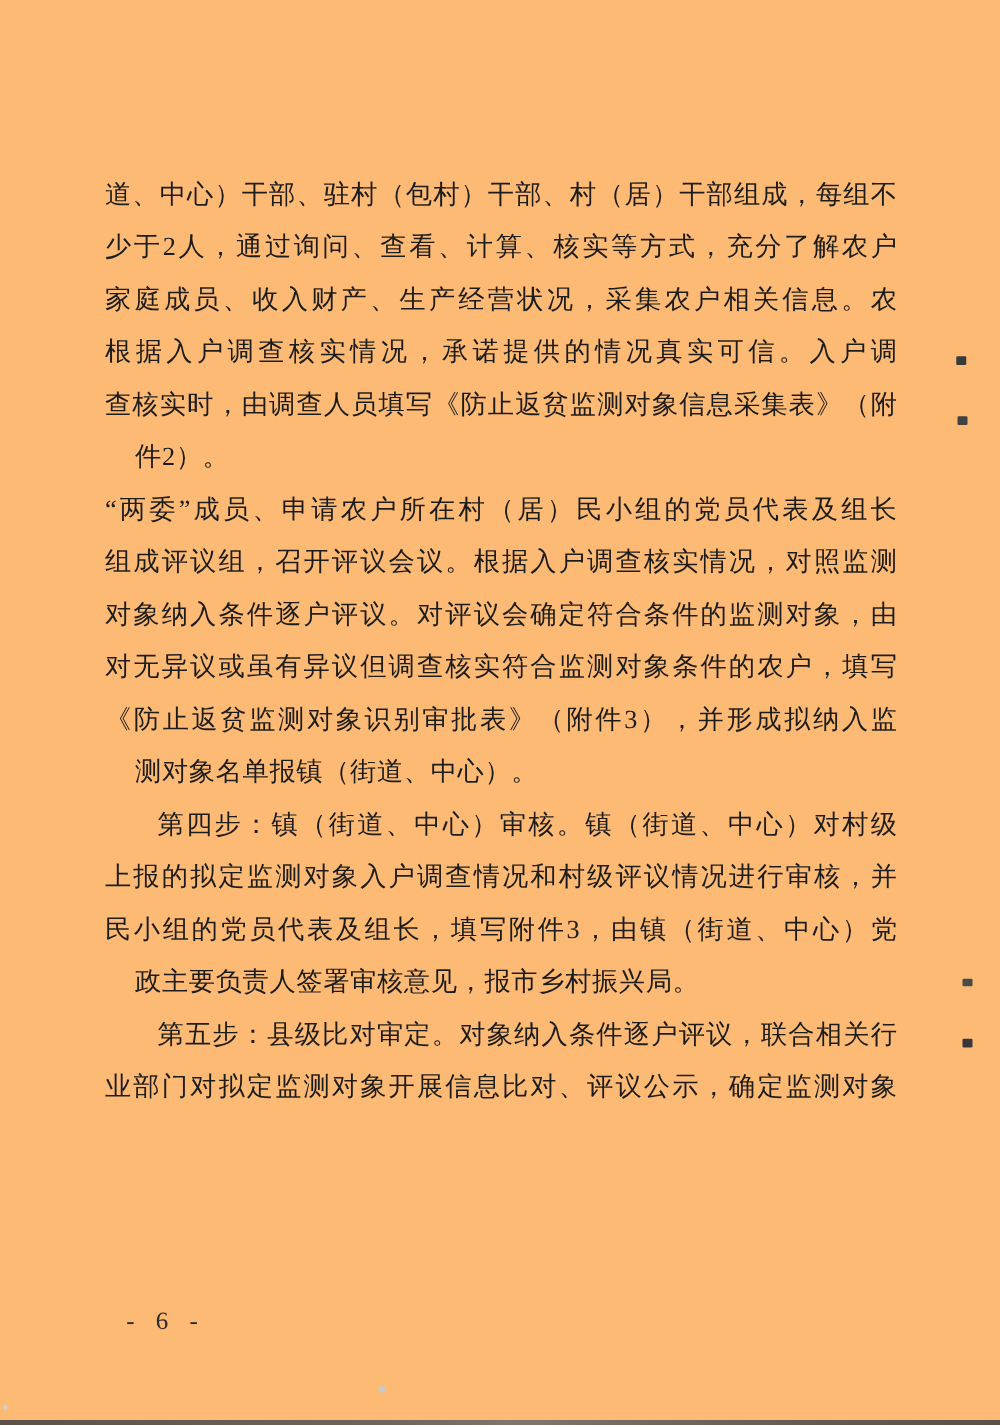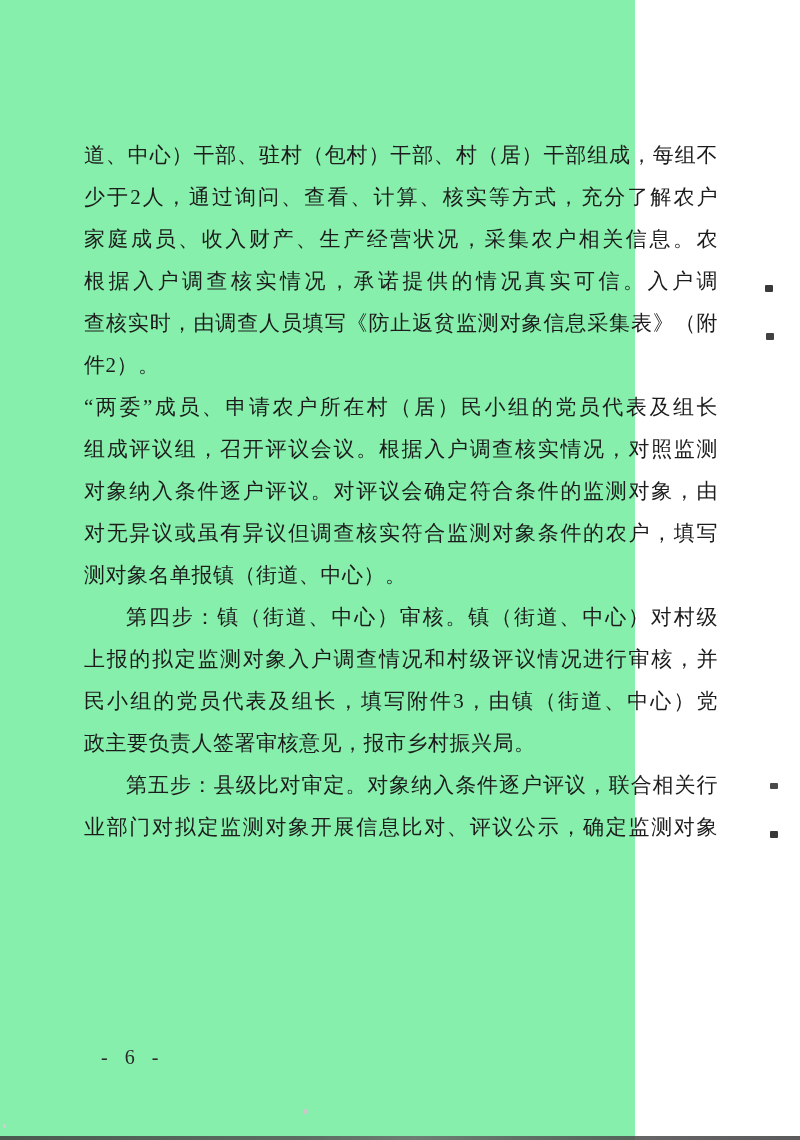"道、中心）干部、驻村（包村）干部、村（居）干部组成，每组不" .scan-page { background: #86efac -> #fdba74; width: 635px -> 800px }
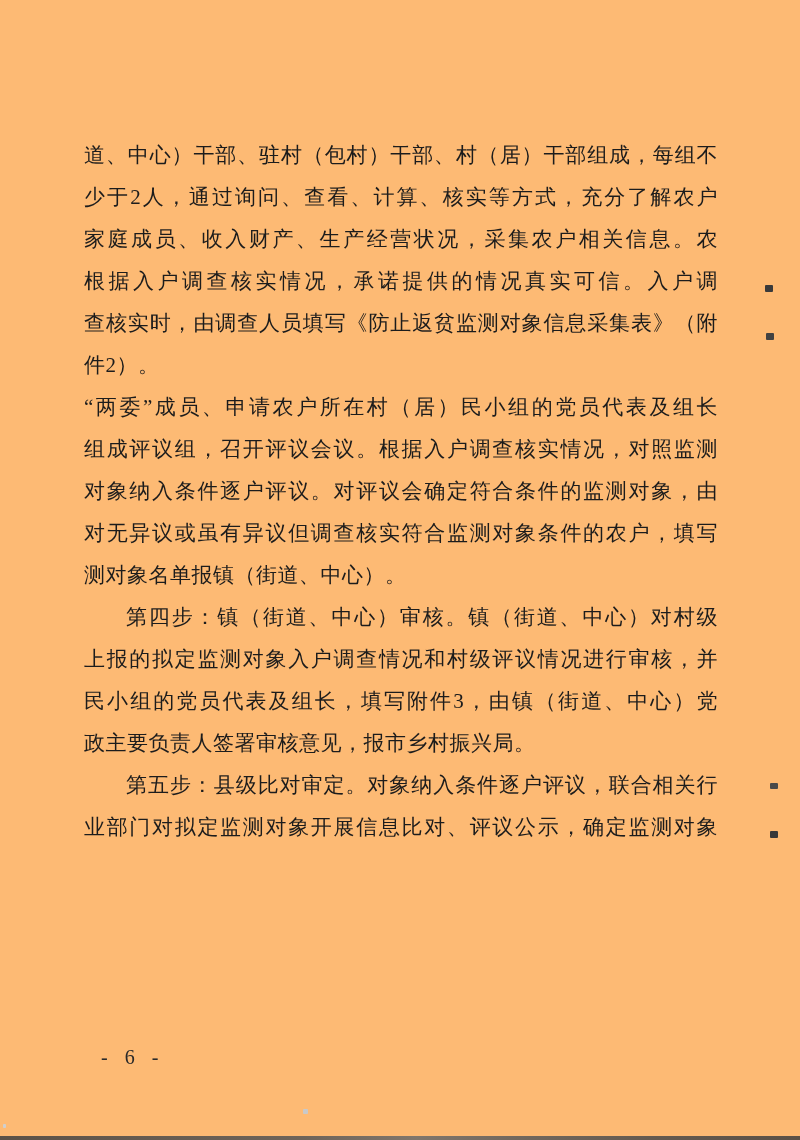"件2）。" .line.short { margin-left: none -> 24px }
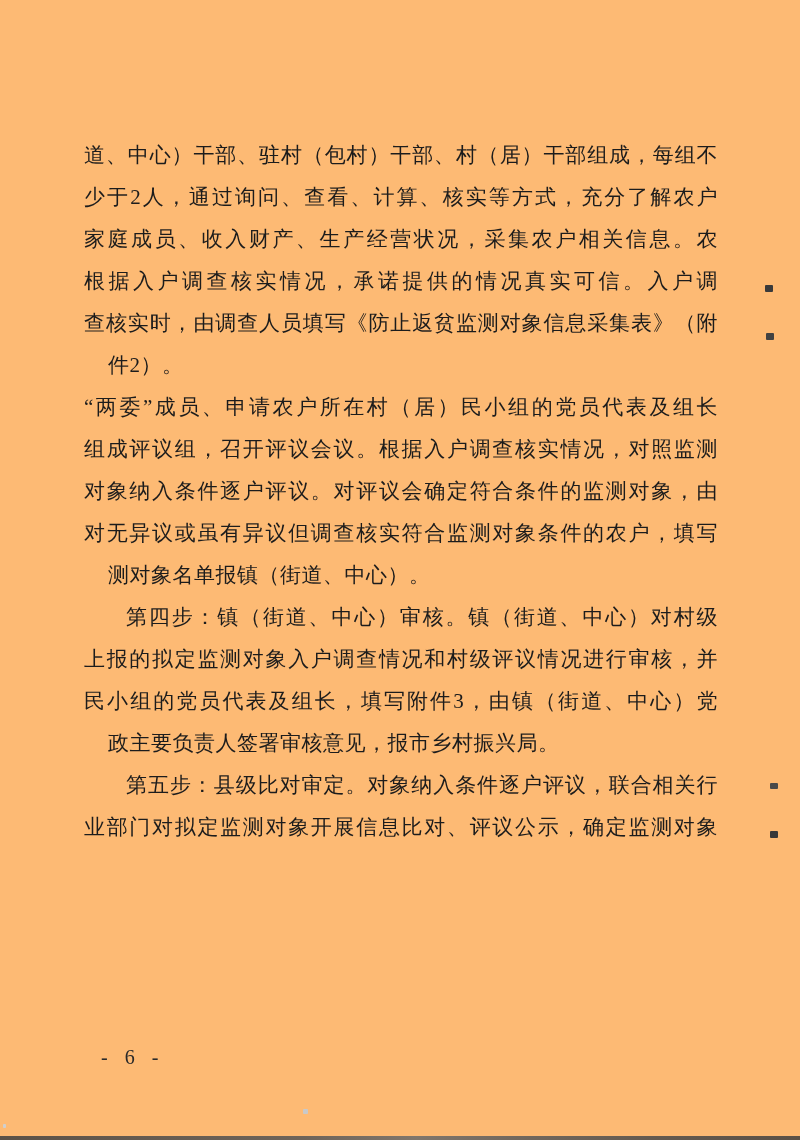"《防止返贫监测对象识别审批表》（附件3），并形成拟纳入监" div.line { html: none -> <div>《防止返贫监测对象识别审批表》（附件3），并形成拟纳入监</div> }
